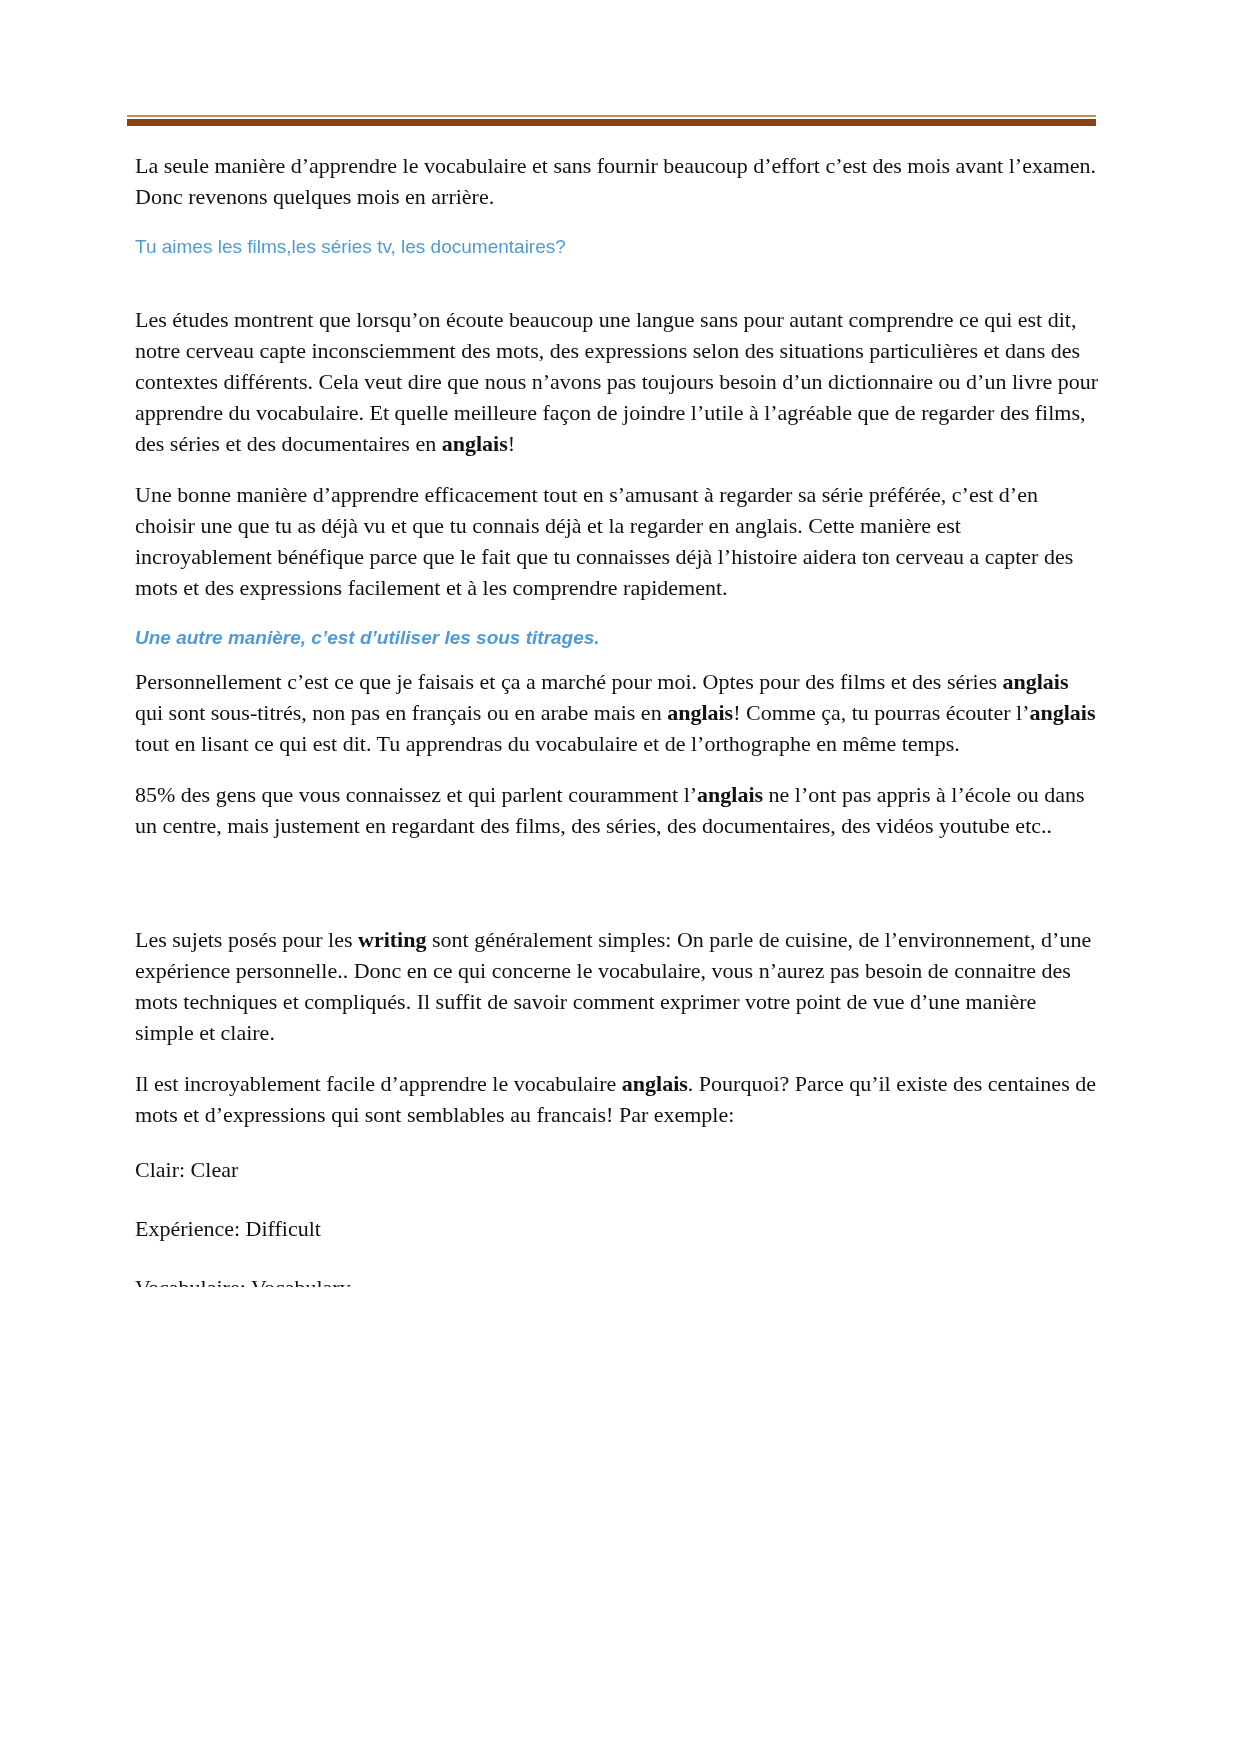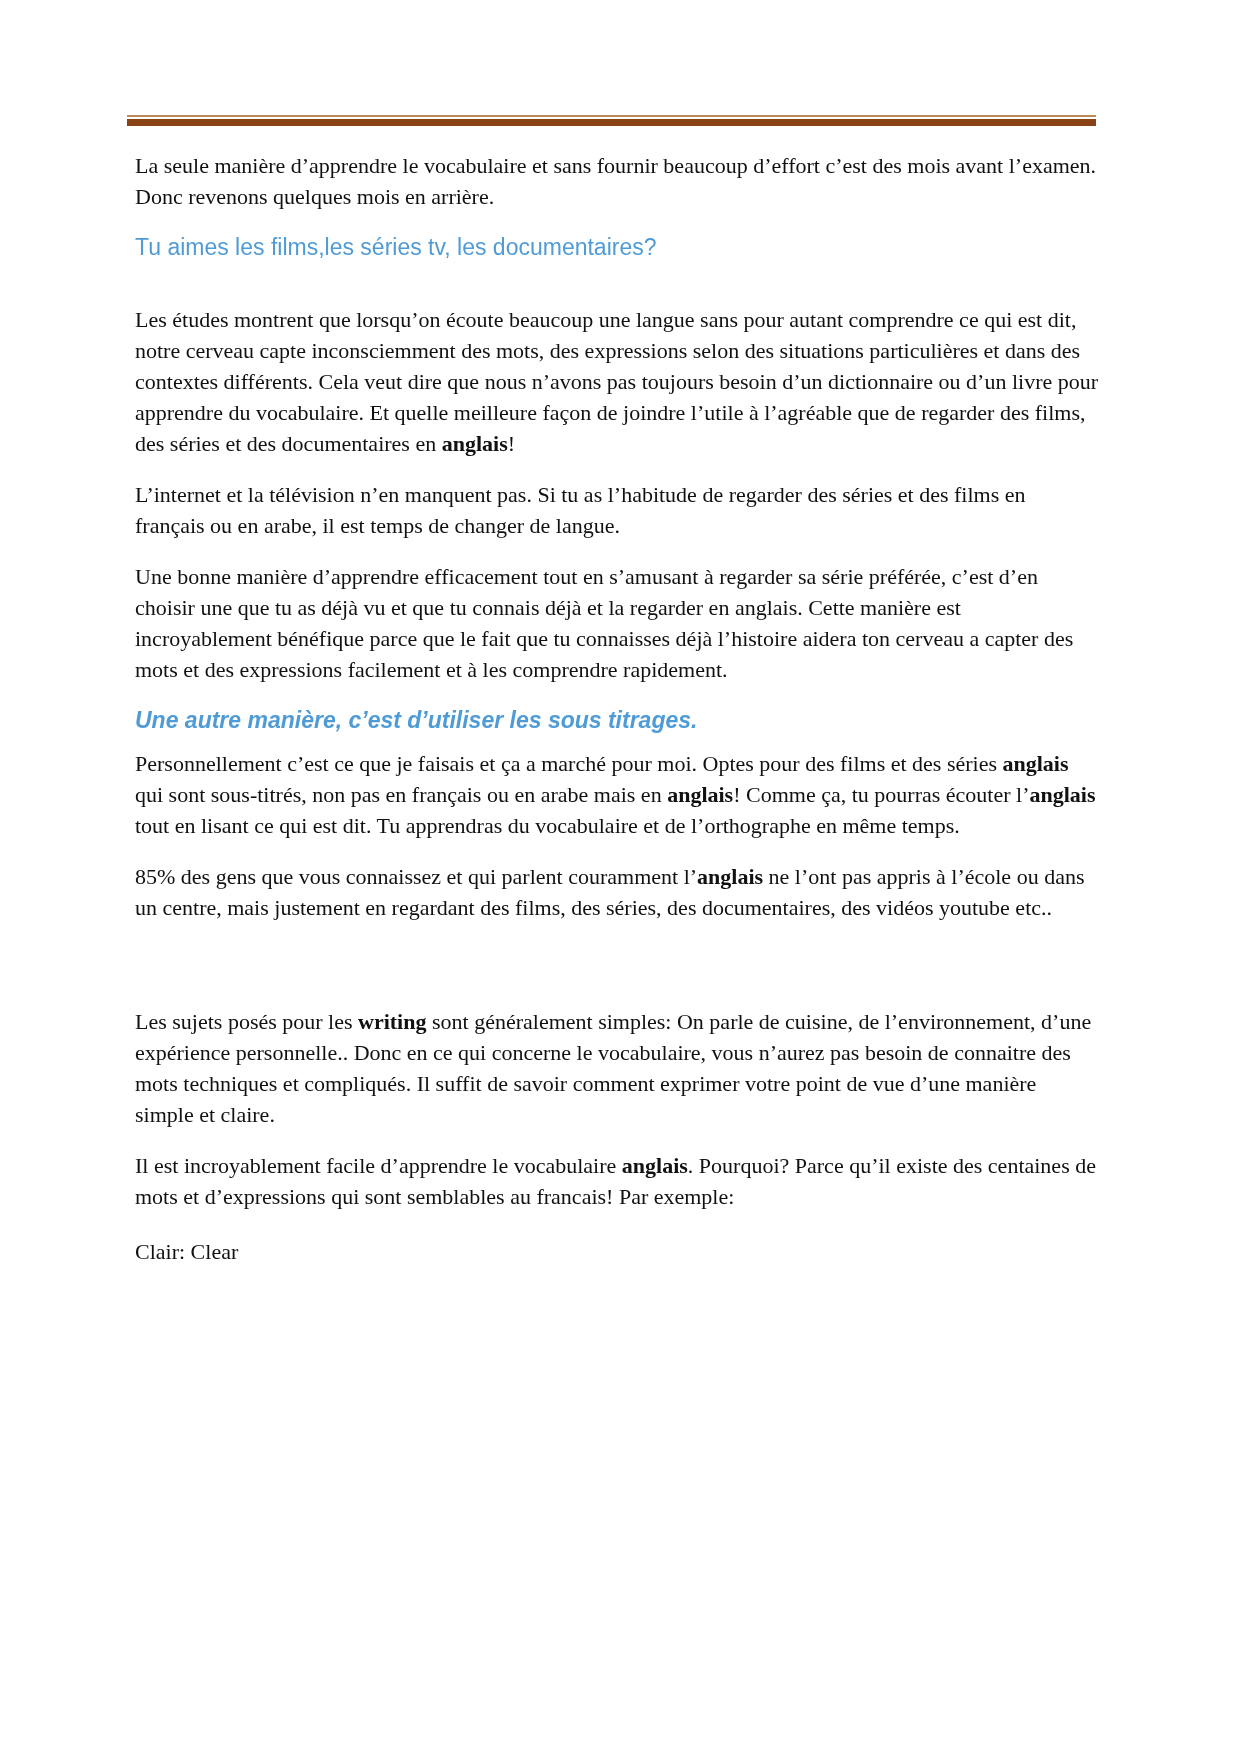"Tu aimes les films,les séries" .blue-heading { font-size: 23px -> 19px }
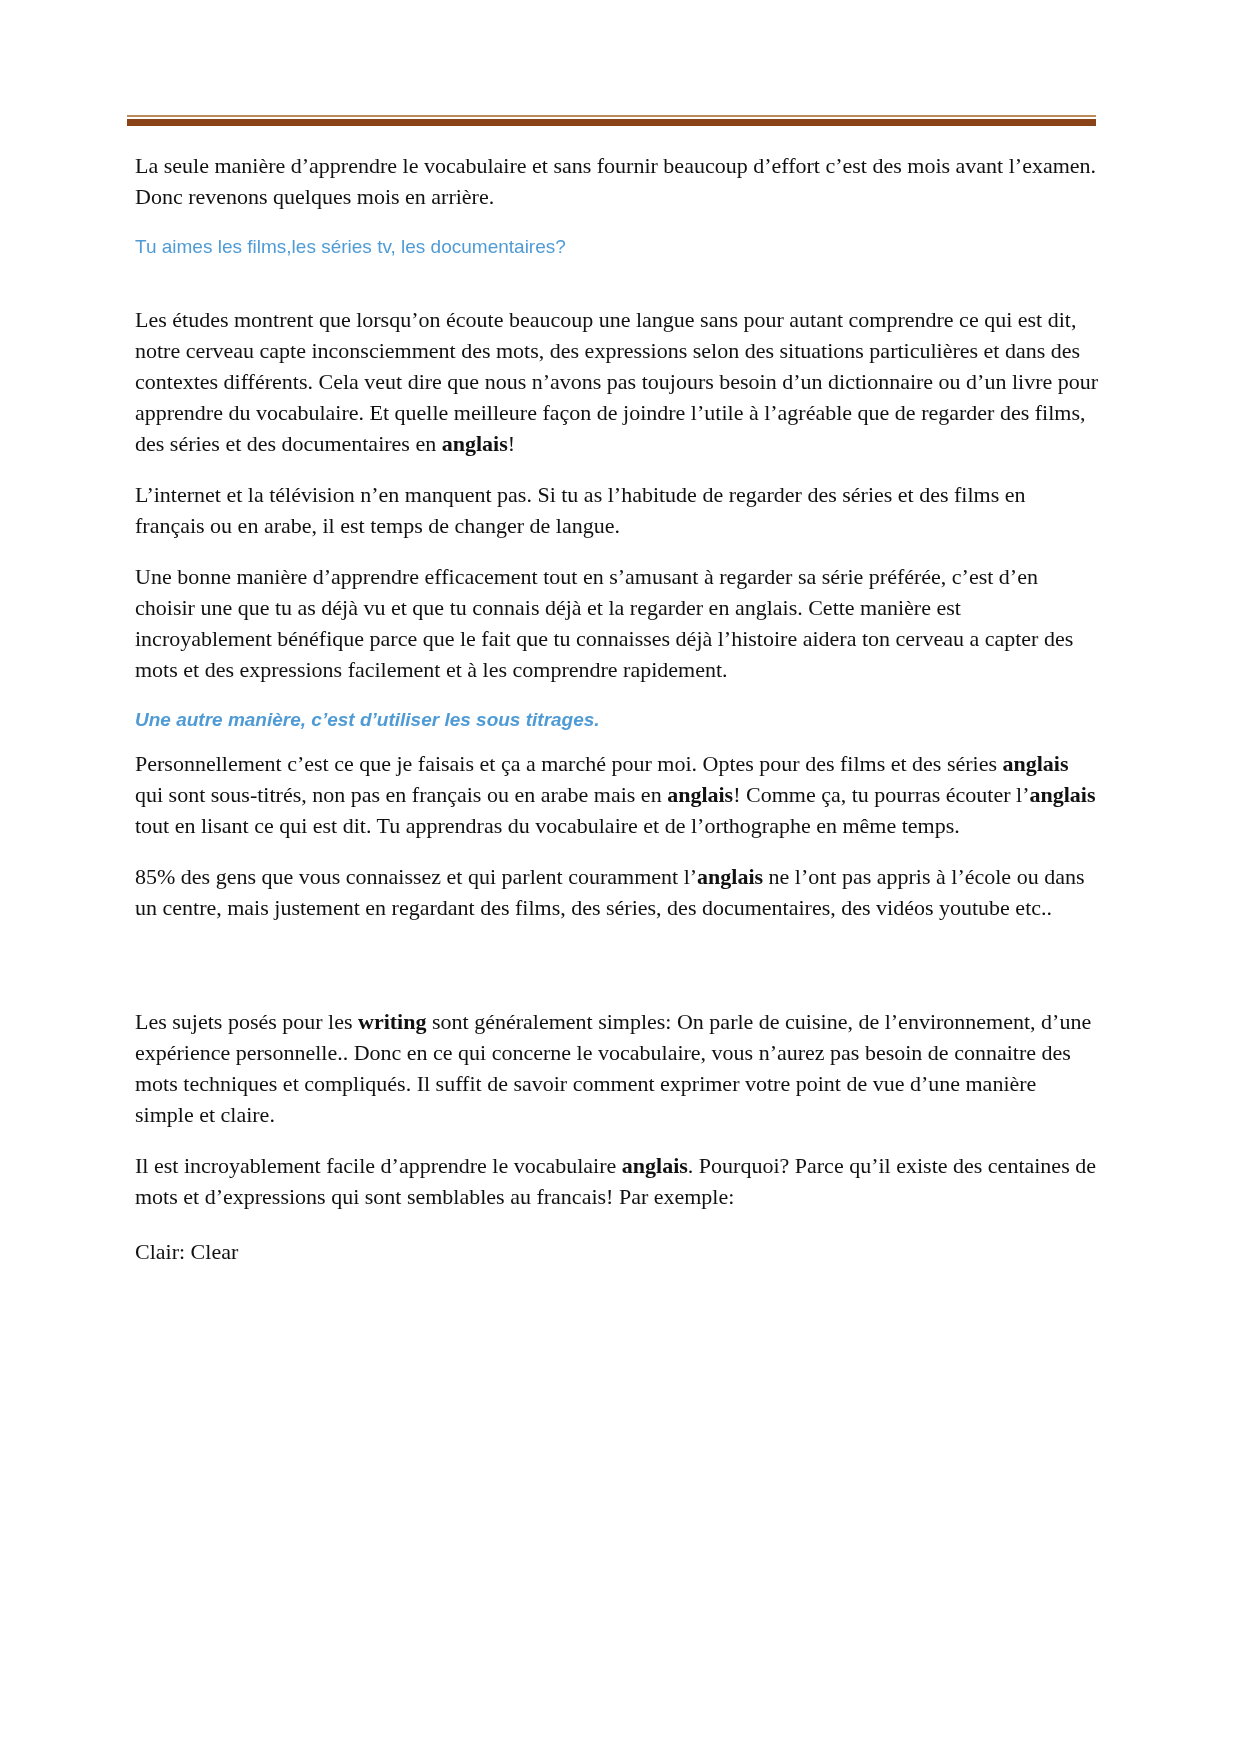"L’internet et la télévision n’en" p.body { html: <p><span>L’internet et la télévision n’en manquent pas. Si tu as l’habitude de regarder des séries et des films en français ou en arabe, il est temps de changer de langue.</span></p> -> none }
